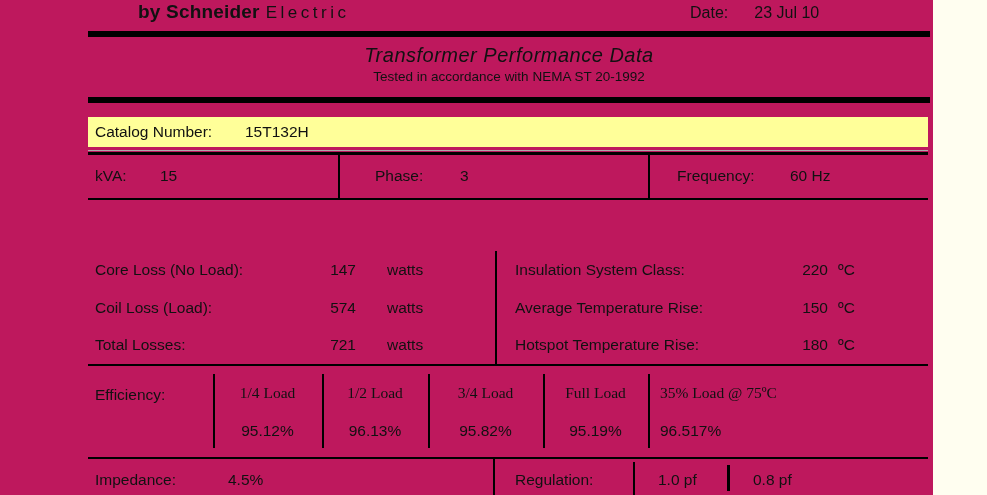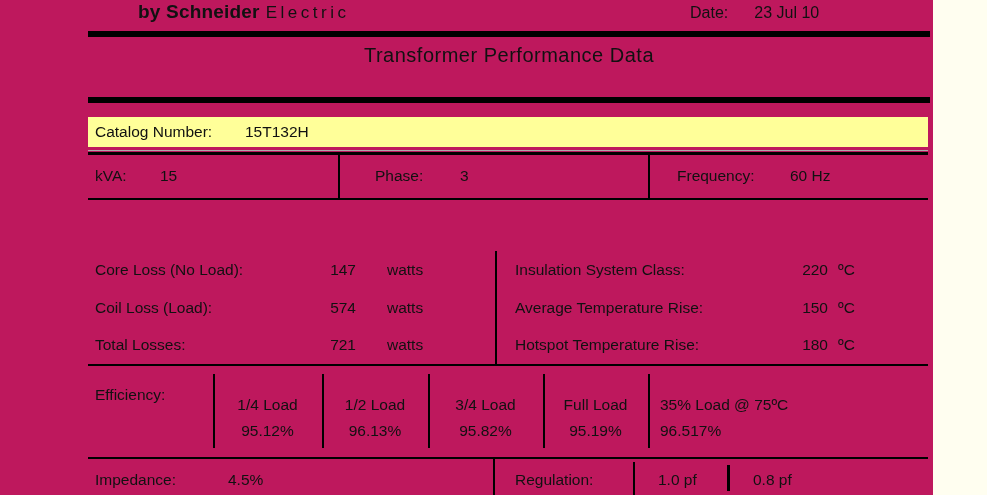"Transformer Performance Data" .doc-title { font-style: none -> italic }
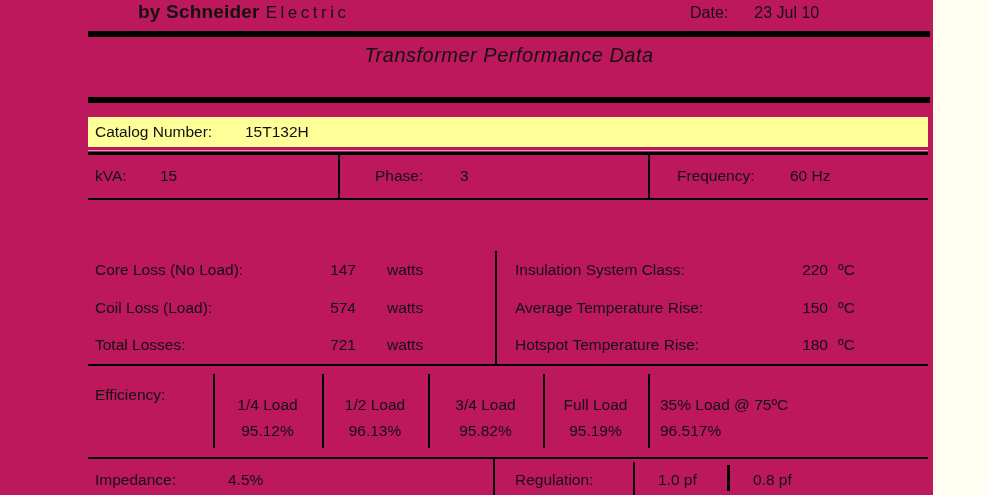"Tested in accordance with NEMA" div.doc-subtitle { html: none -> <div>Tested in accordance with NEMA ST 20-1992</div> }
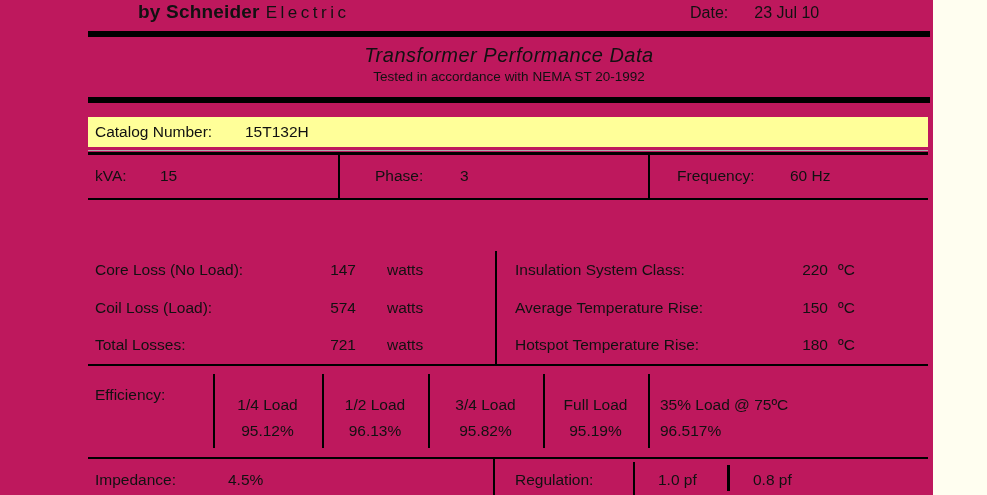"1/4 Load" .eff-col .hdr { font-family: none -> Liberation Serif, serif; top: 32px -> 20px }
